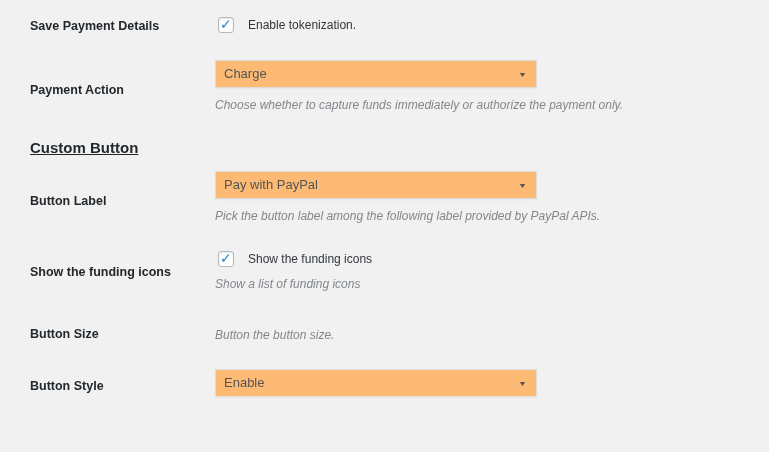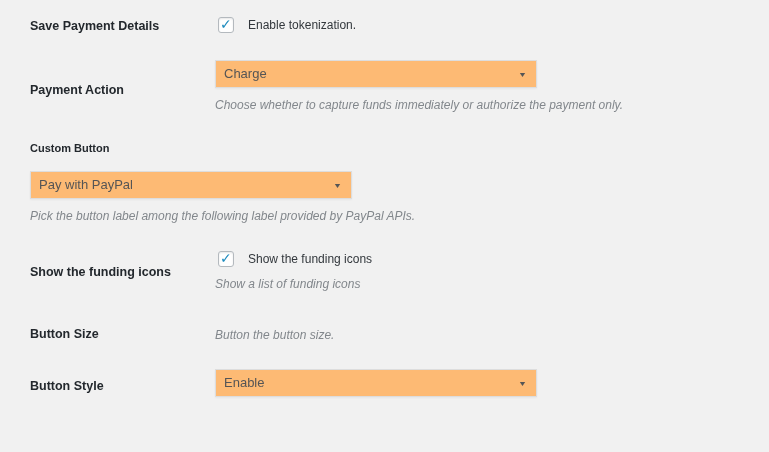"Custom Button" h2.section-heading { font-size: 11px -> 15px; text-decoration: none -> underline }
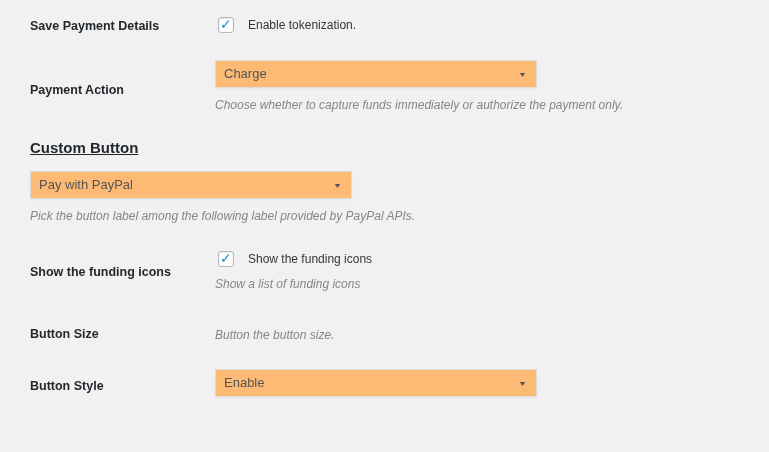"Button Label" div.row-label { html: none -> <div>Button Label</div> }
